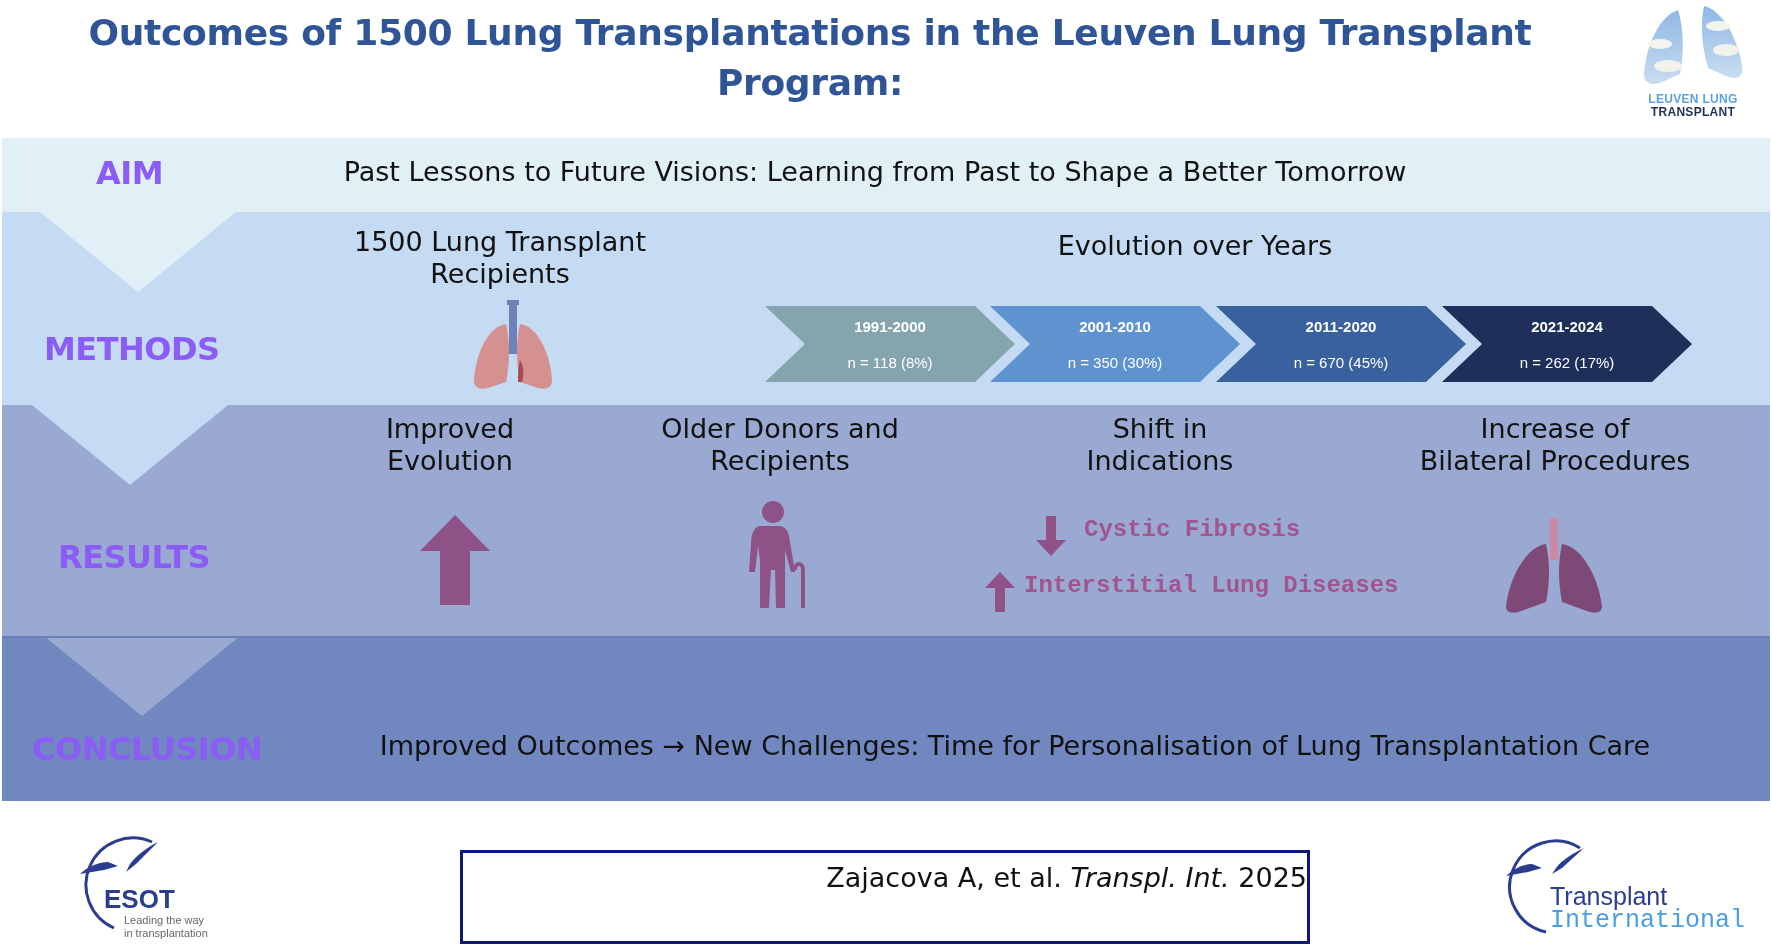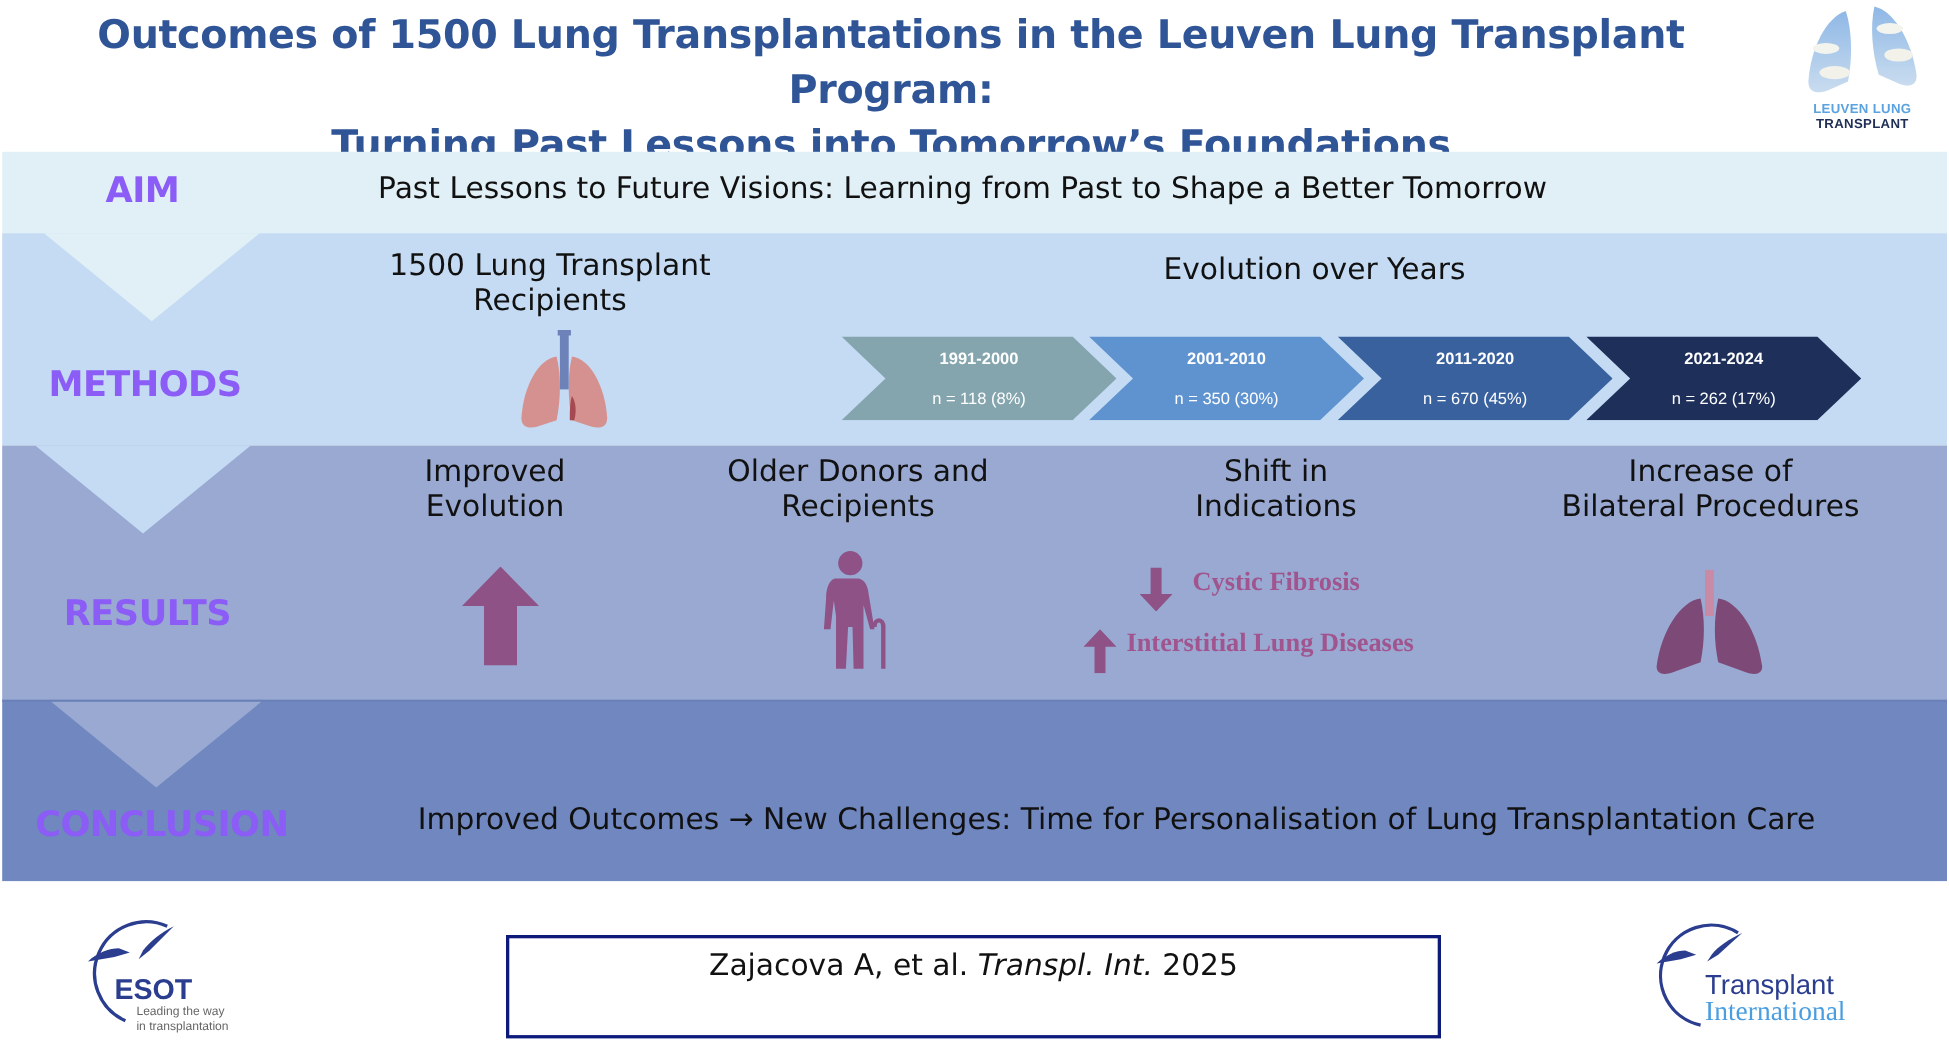"Turning Past Lessons into Tomorrow’s" div { html: <div>Turning Past Lessons into Tomorrow’s Foundations</div> -> none }
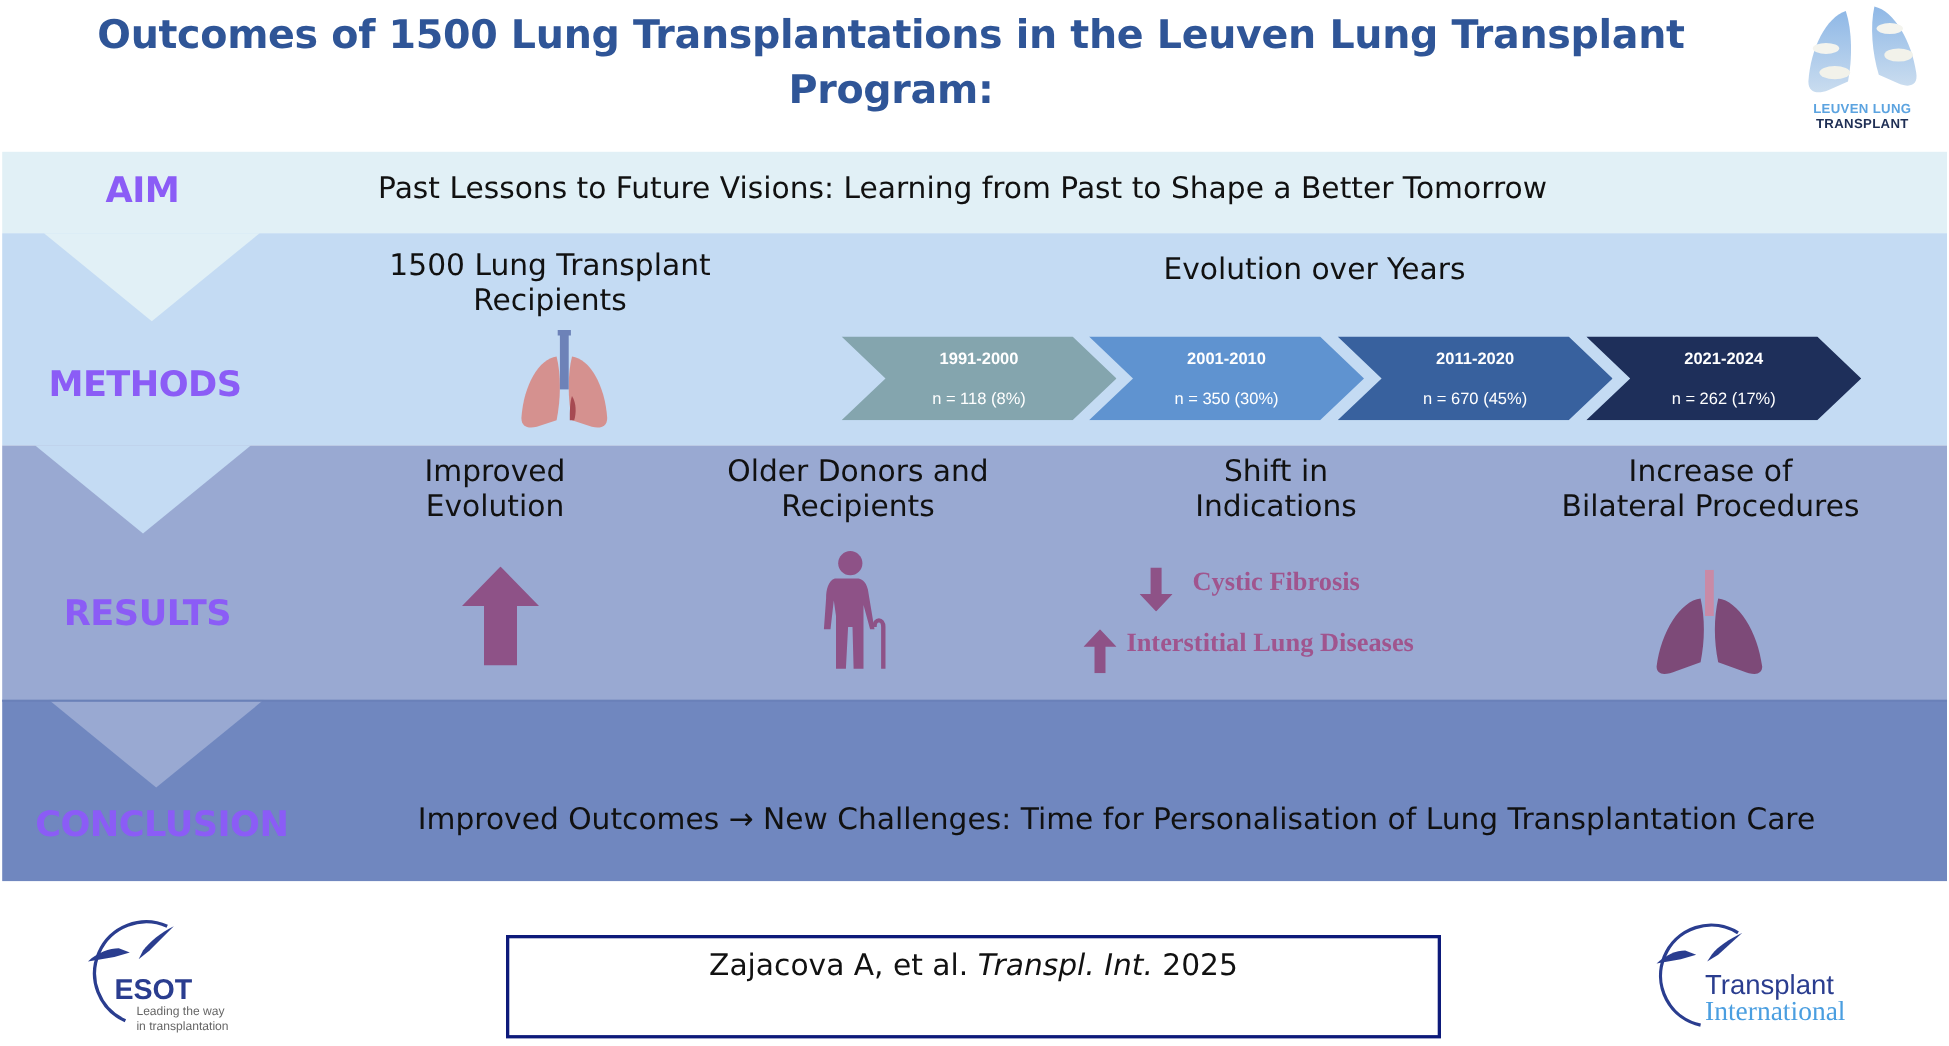"Cystic Fibrosis" .pink { font-family: Liberation Serif, serif -> Liberation Mono, monospace }
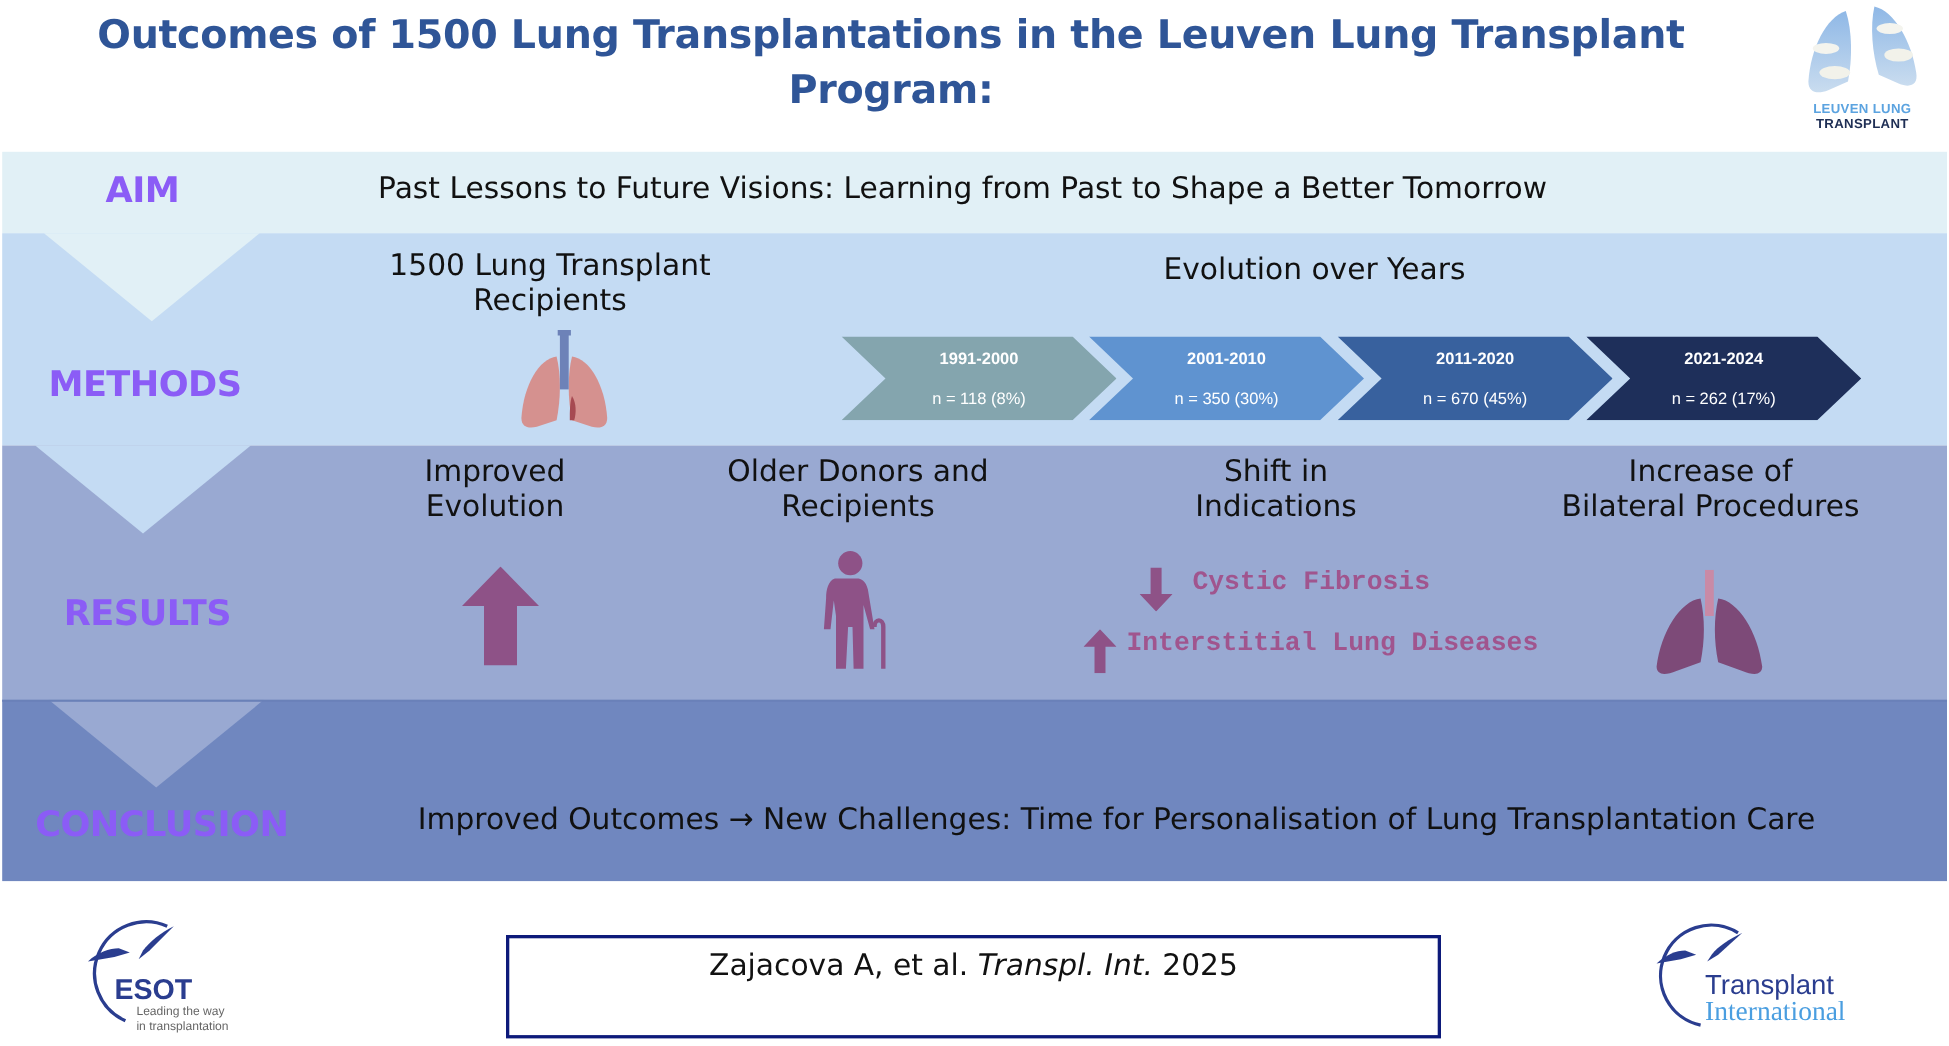"Zajacova A, et al. Transpl." .cite { text-align: center -> right }
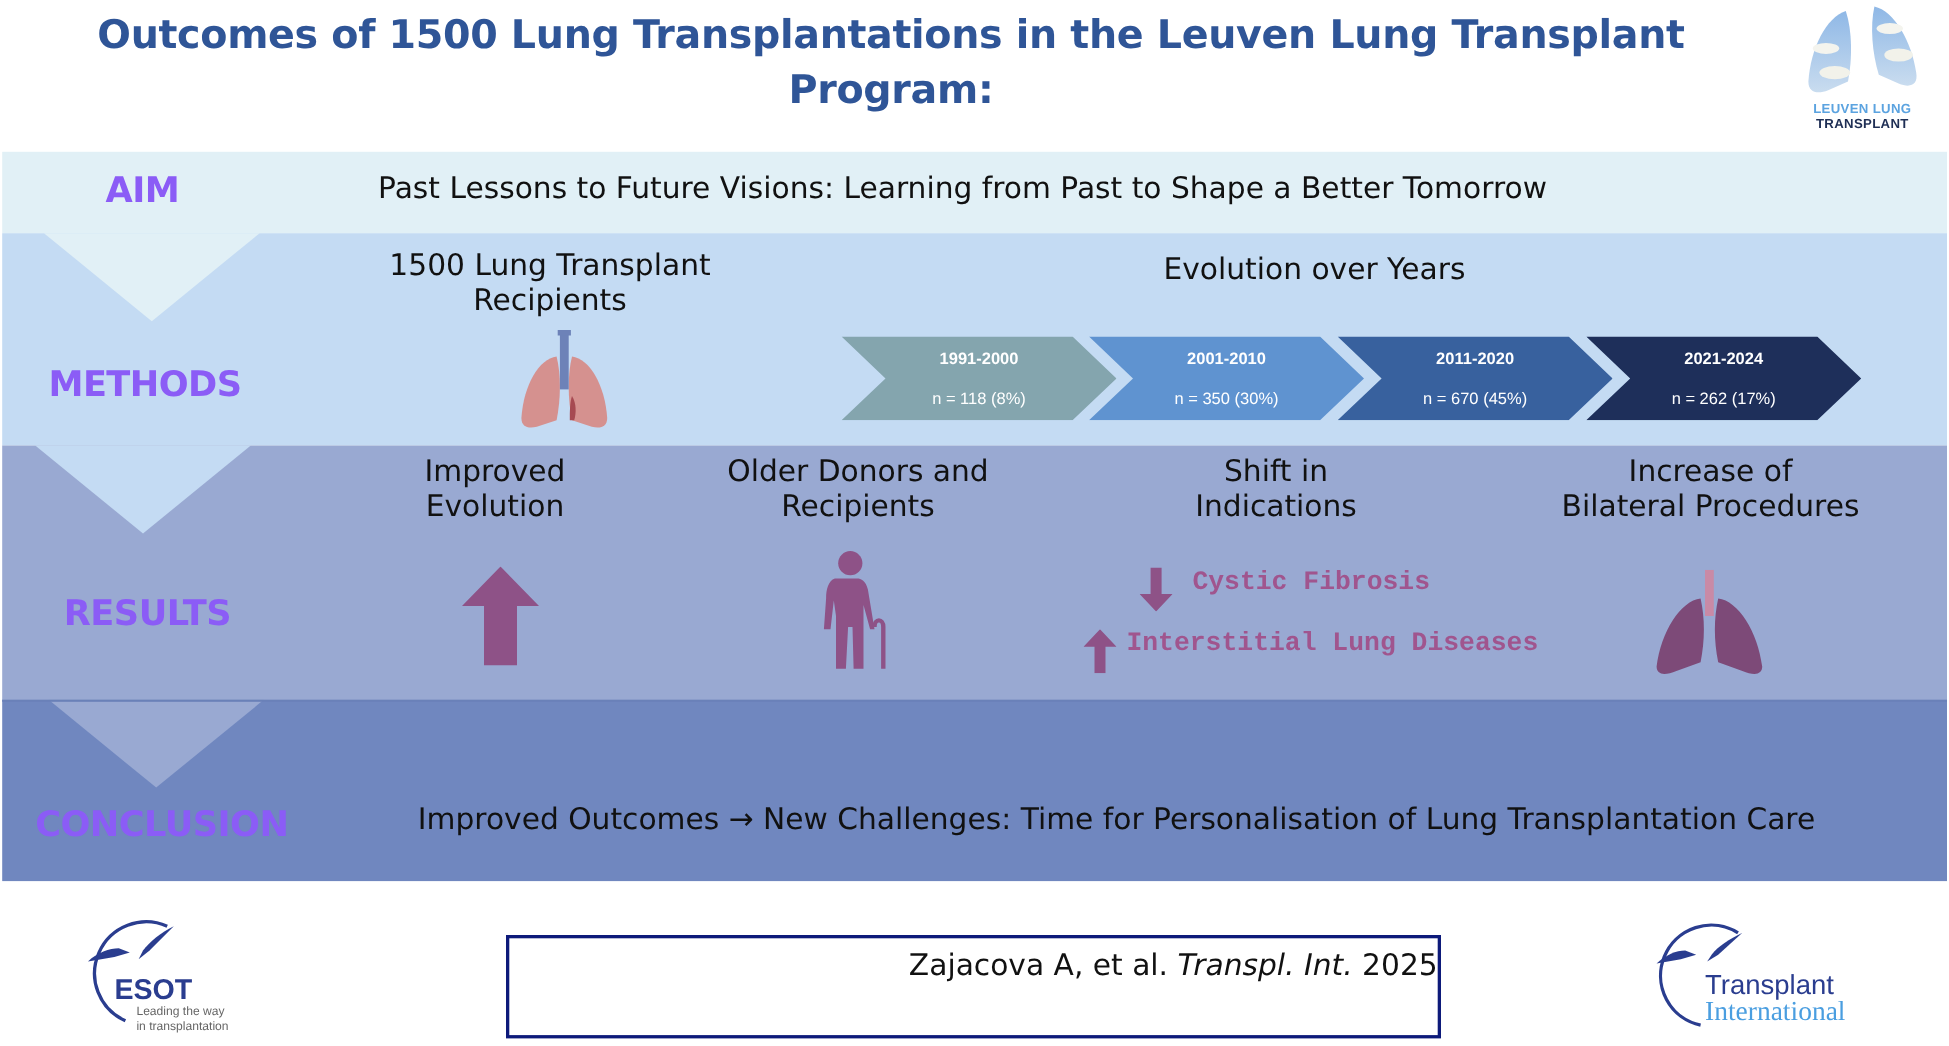"International" div { font-family: Liberation Serif, serif -> Liberation Mono, monospace }
